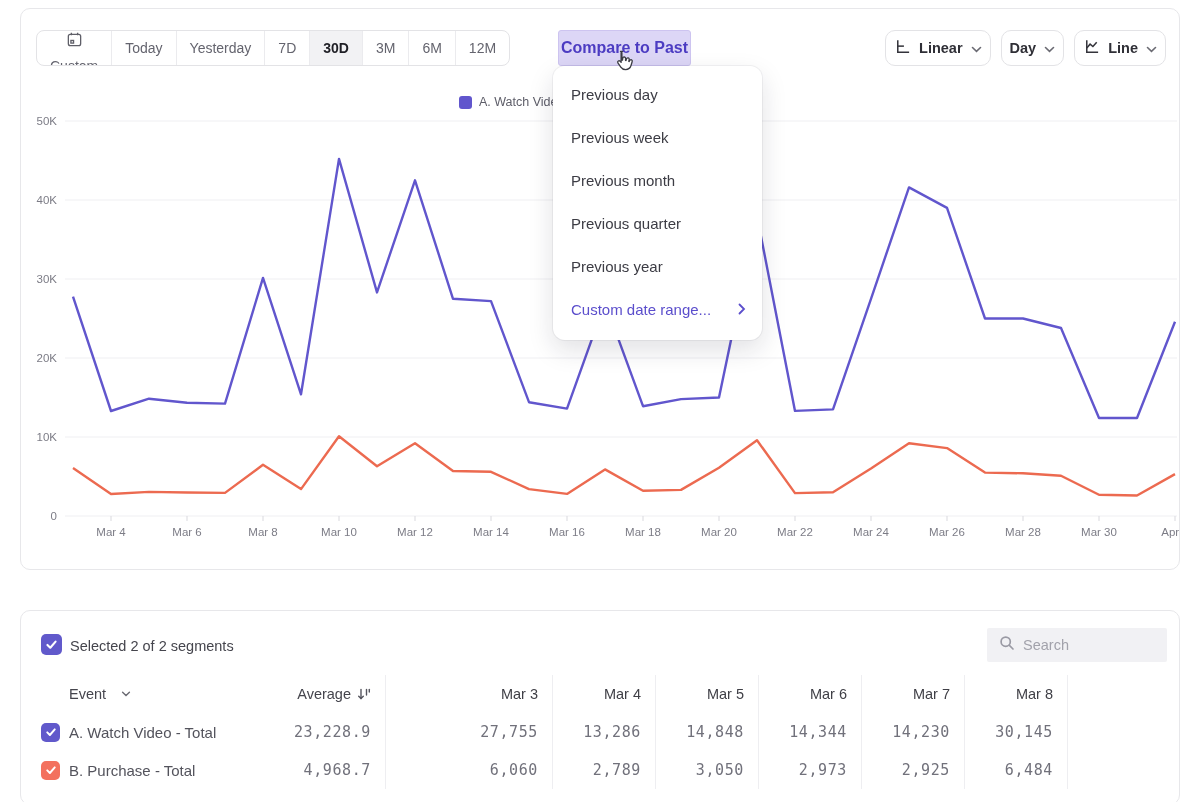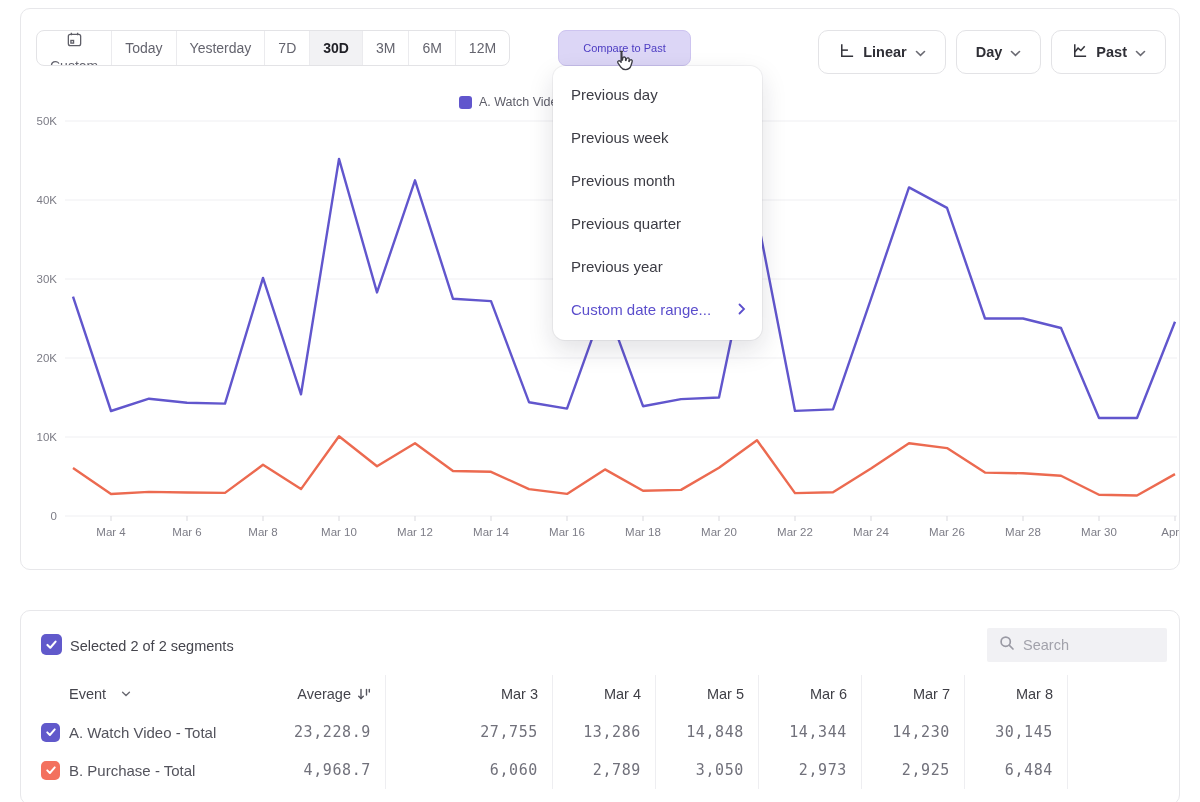"Compare to Past" .compare-btn { border-radius: 8px -> 3px; font-size: 11px -> 16px; font-weight: normal -> bold }
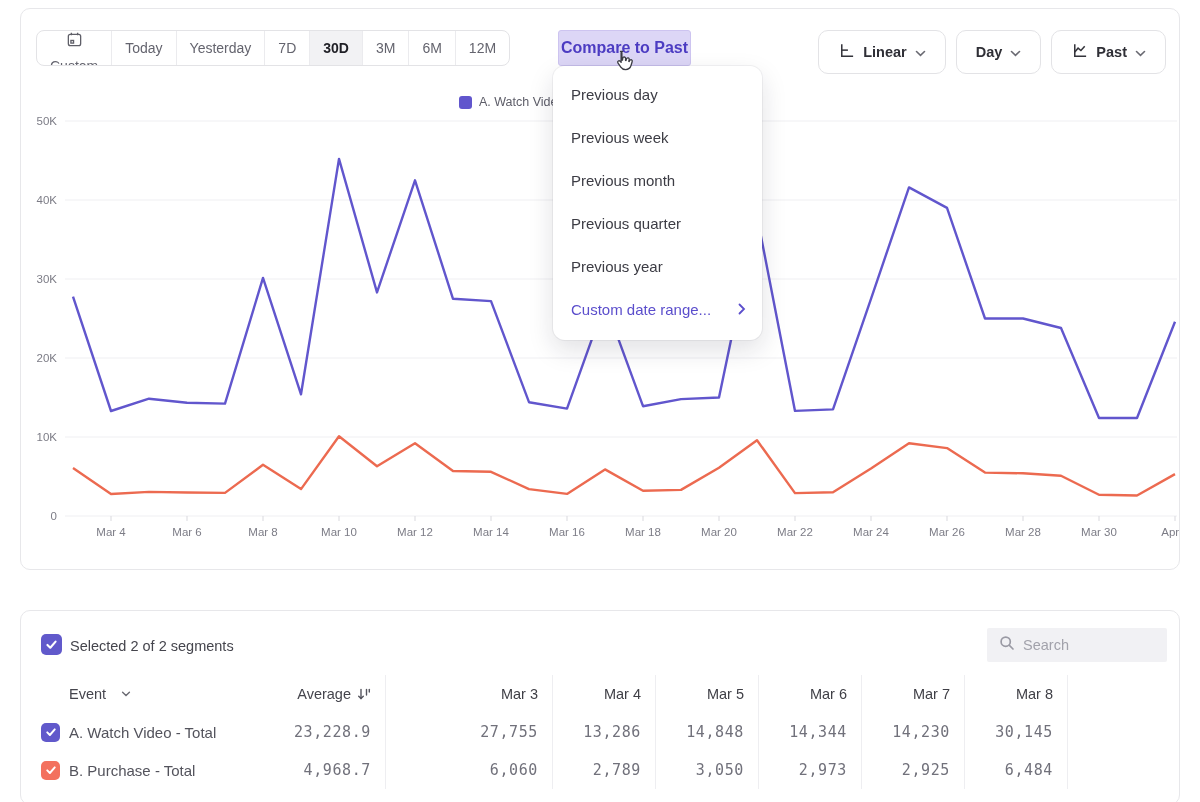"Linear" .ctl-btn { height: 44px -> 36px; padding: 0 19px -> 0 8px }
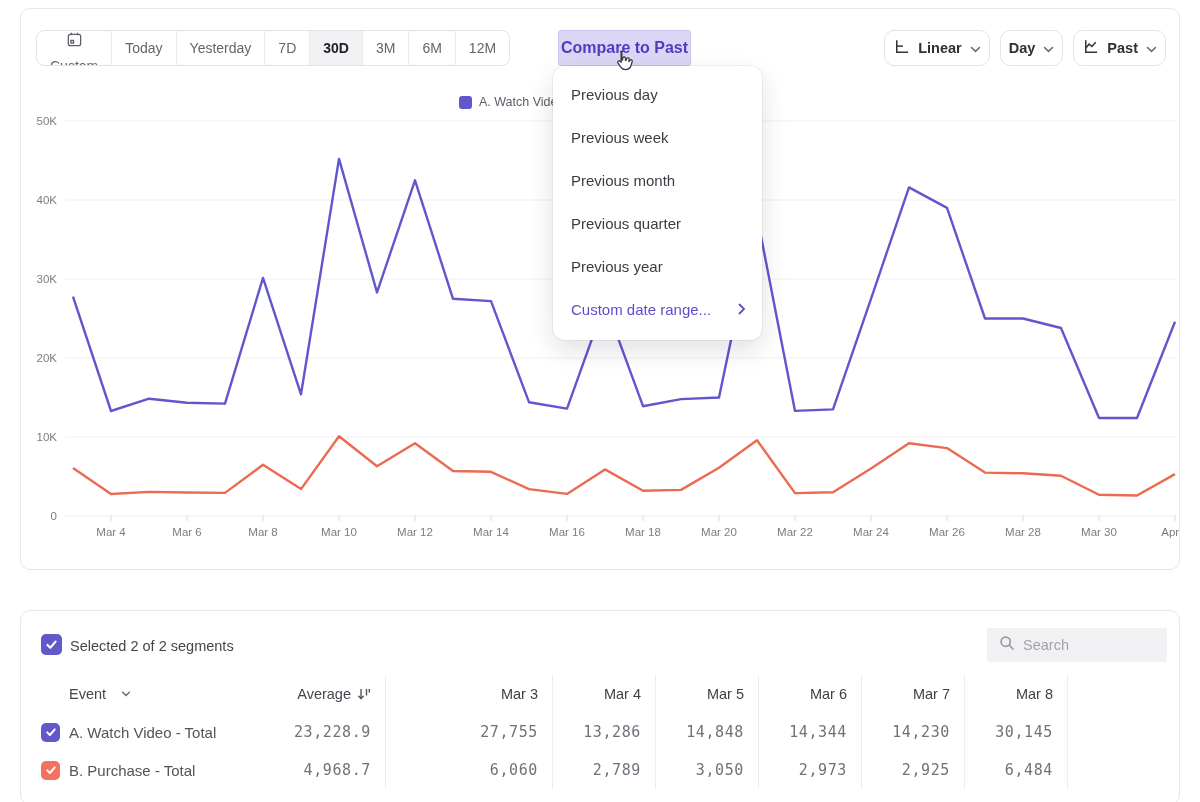"Past" span { text: Past -> Line }
